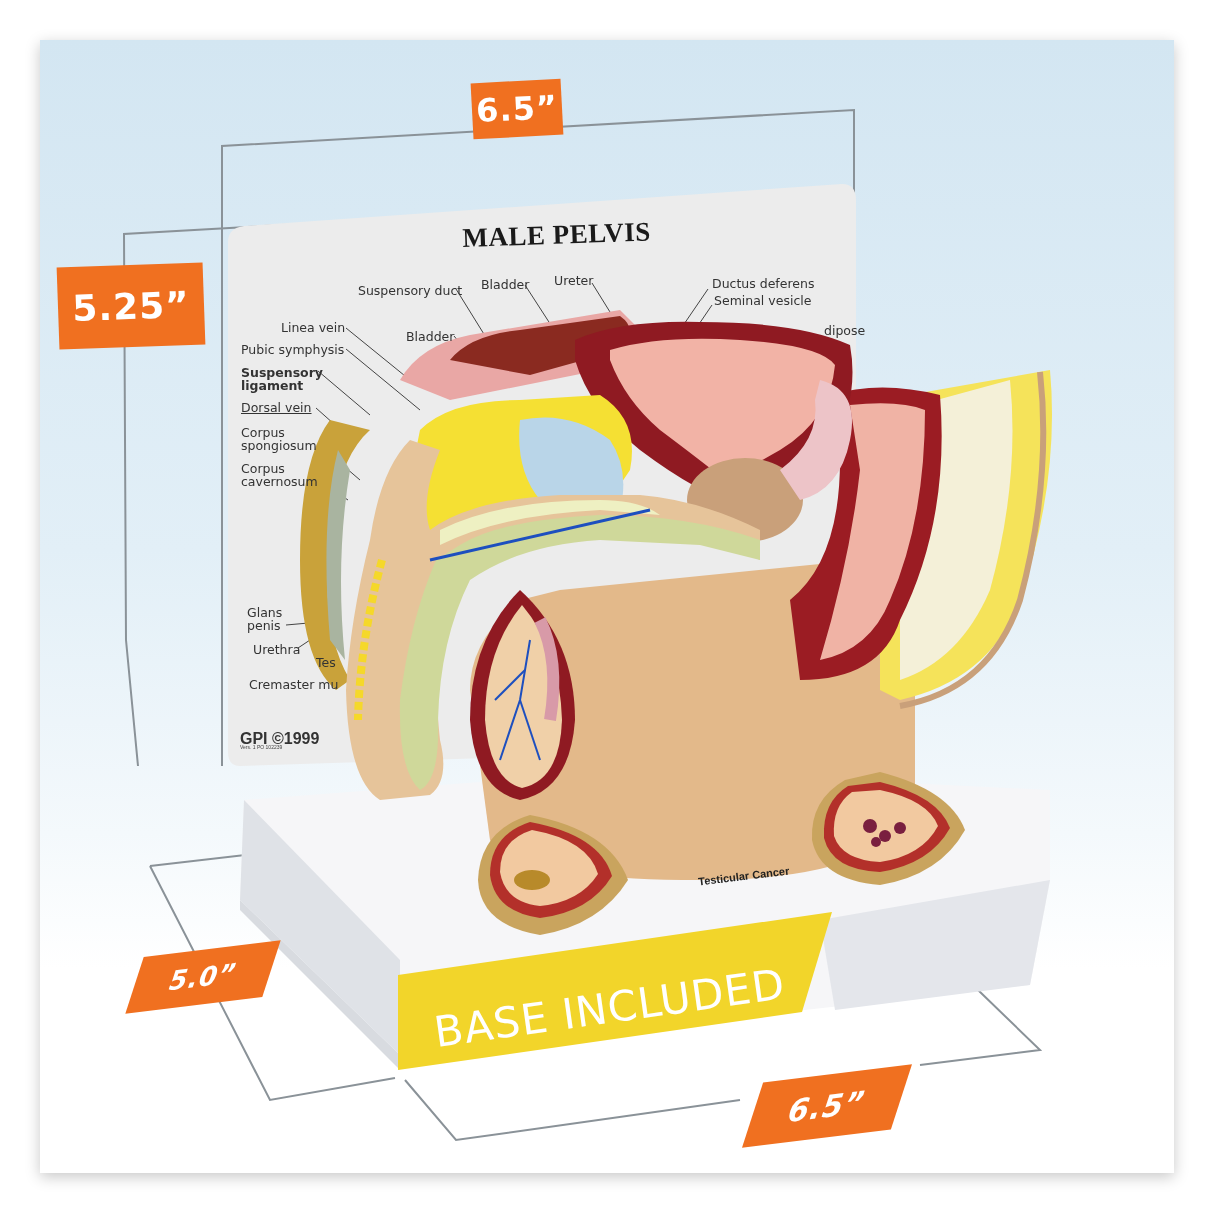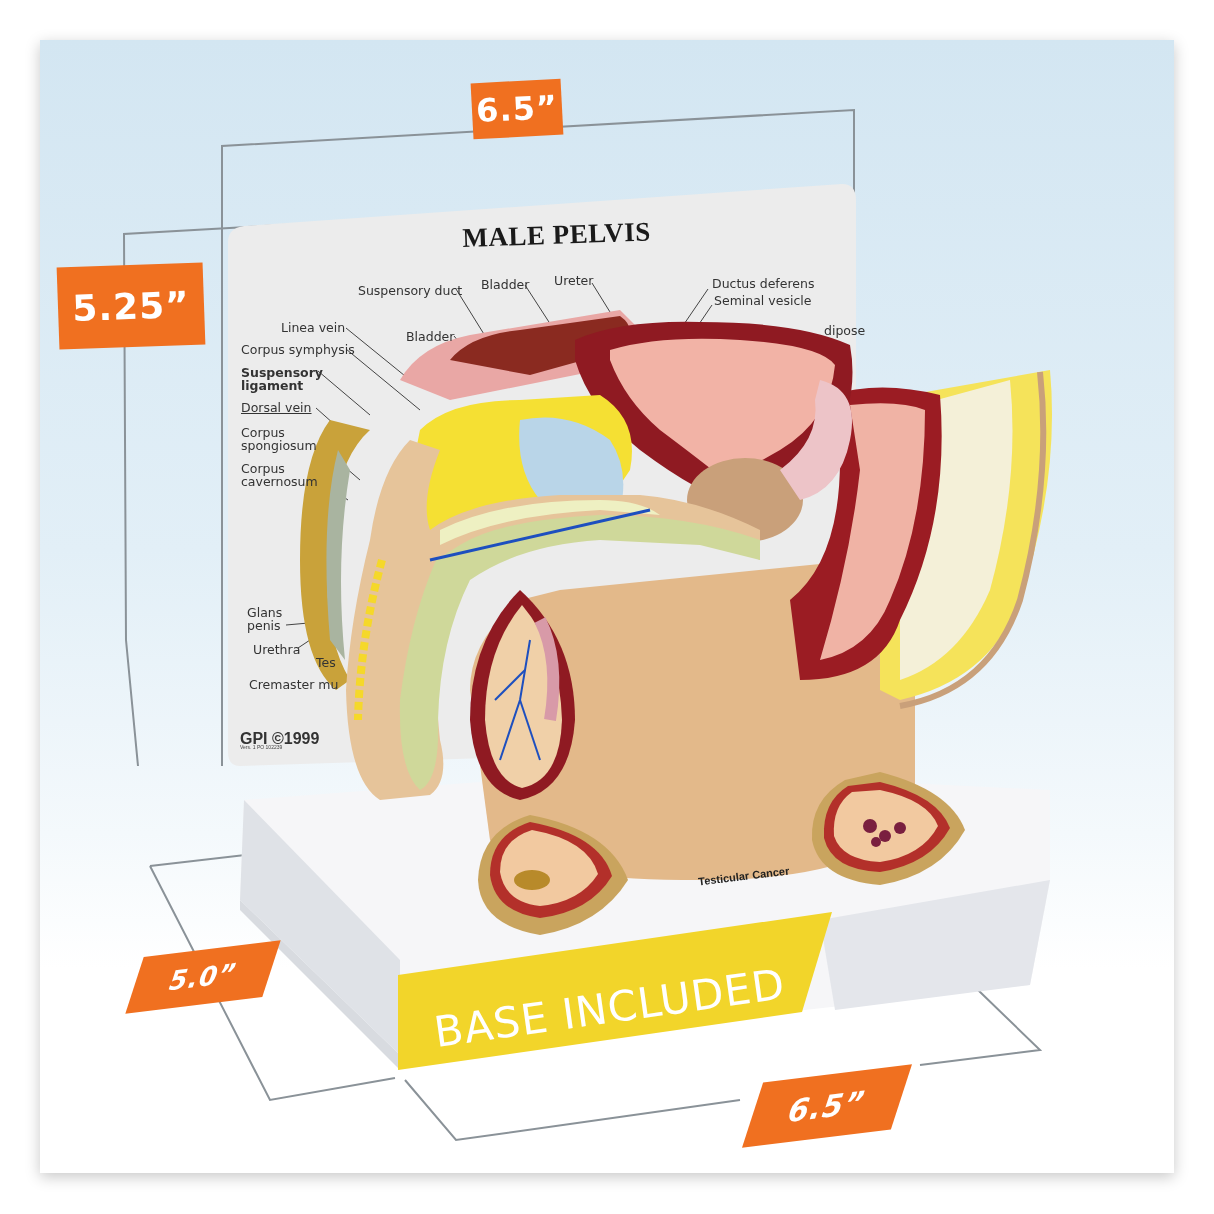"Corpus symphysis" div.card-label { text: Corpus -> Pubic }
